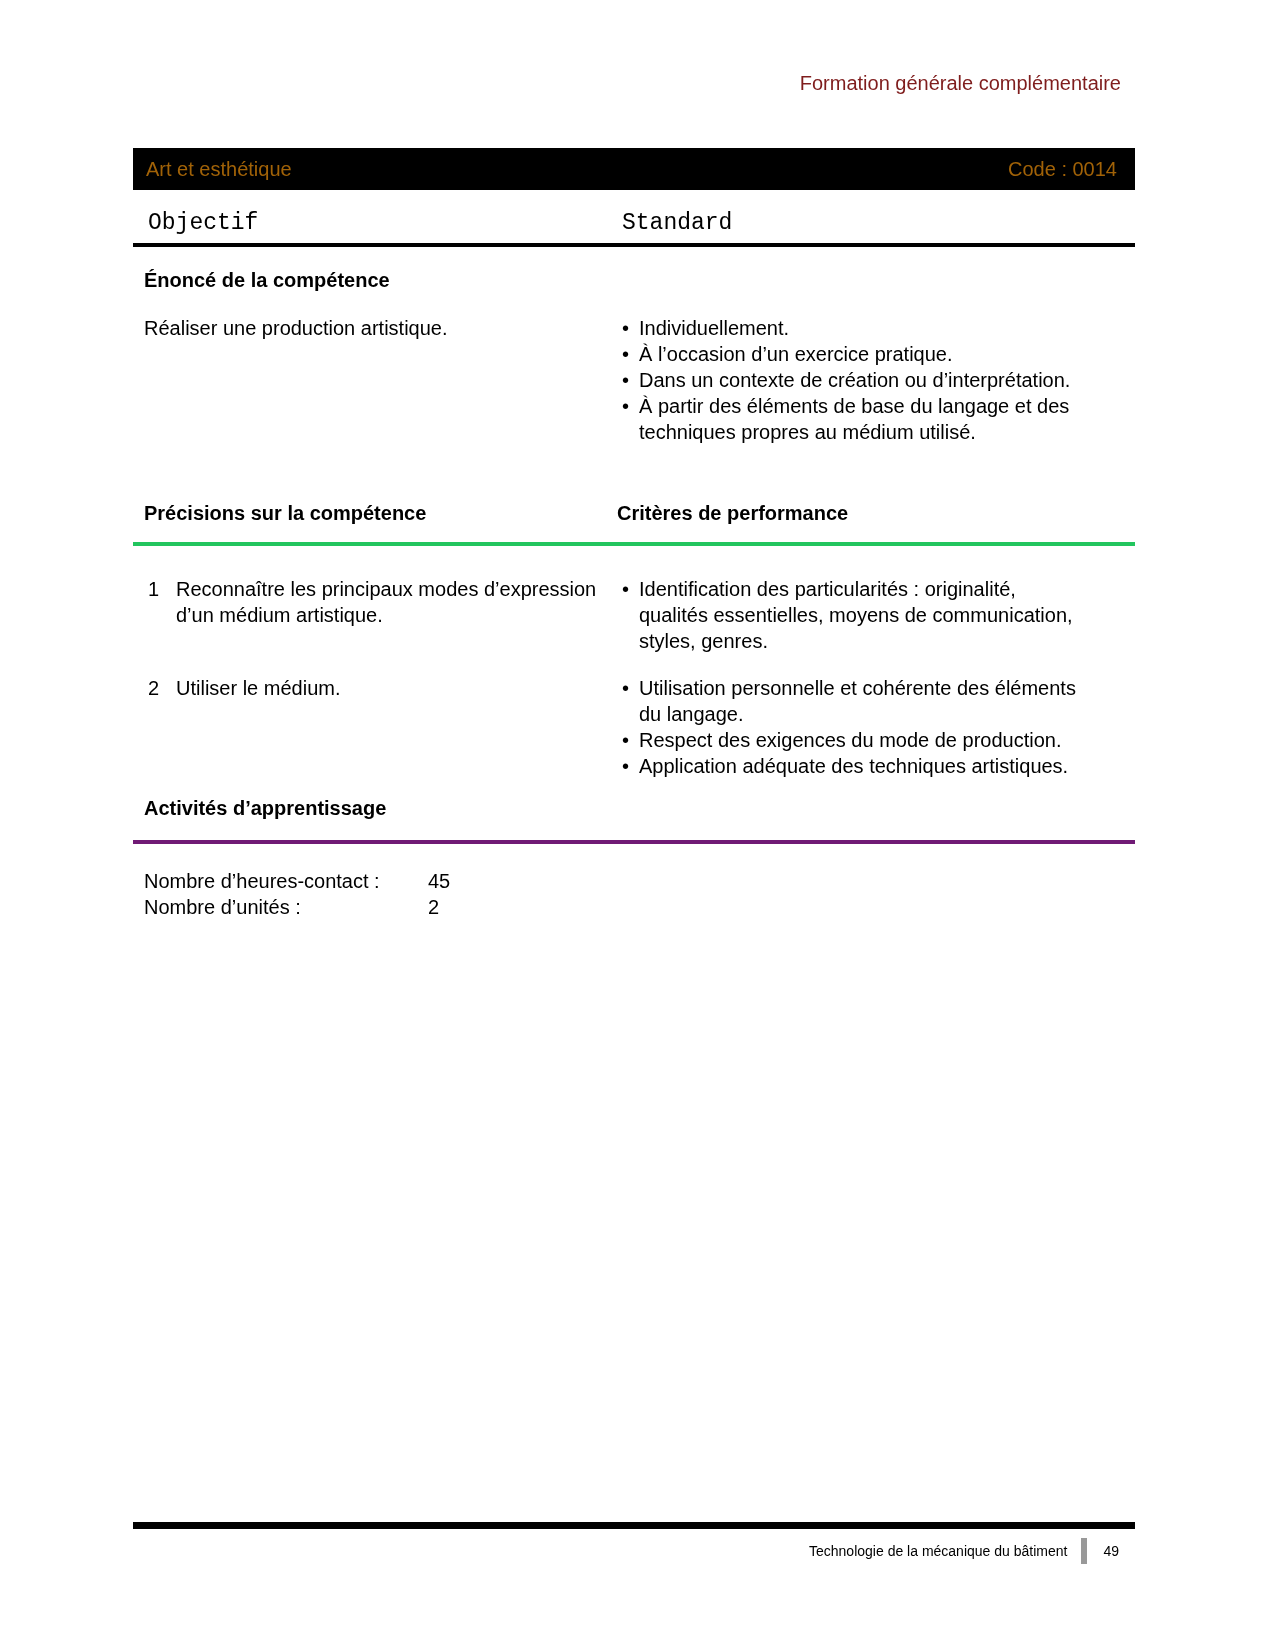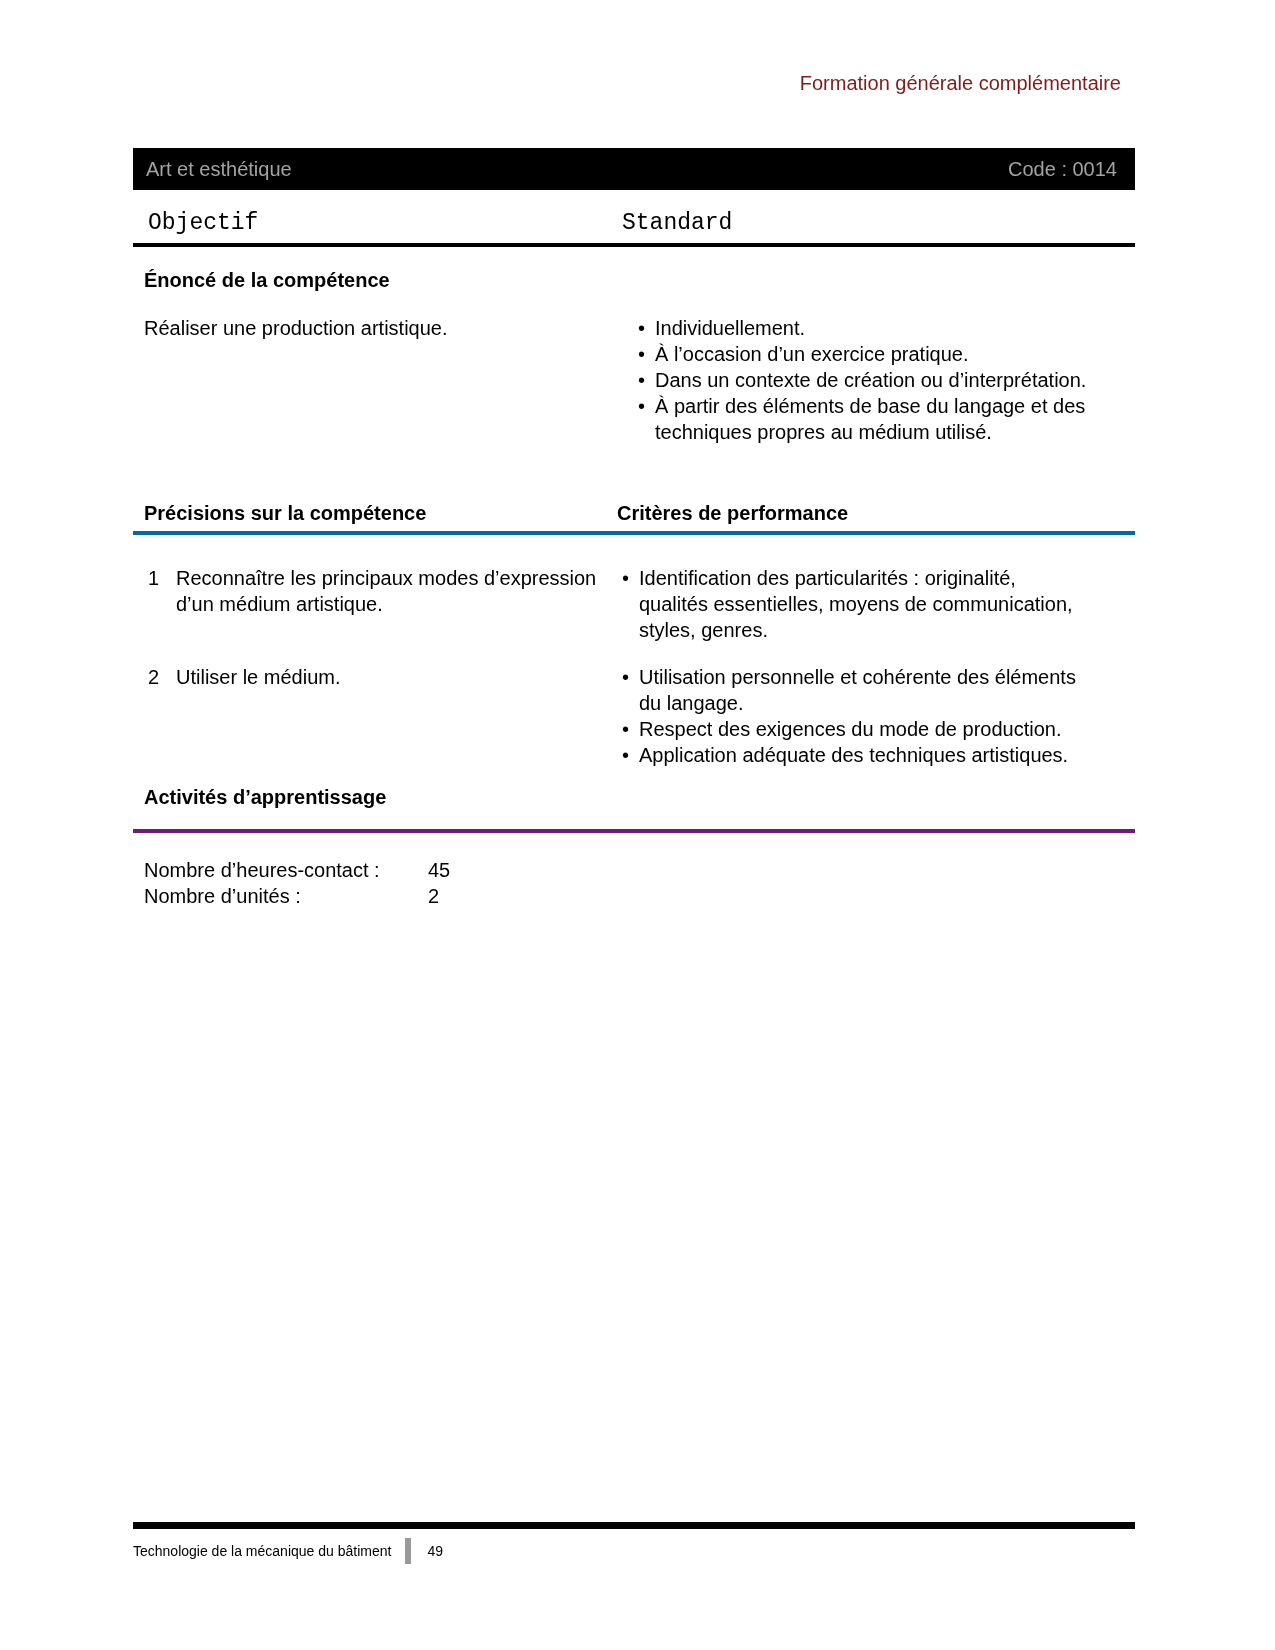"Art et esthétique" .title-bar { color: #a3a3a3 -> #a16207 }
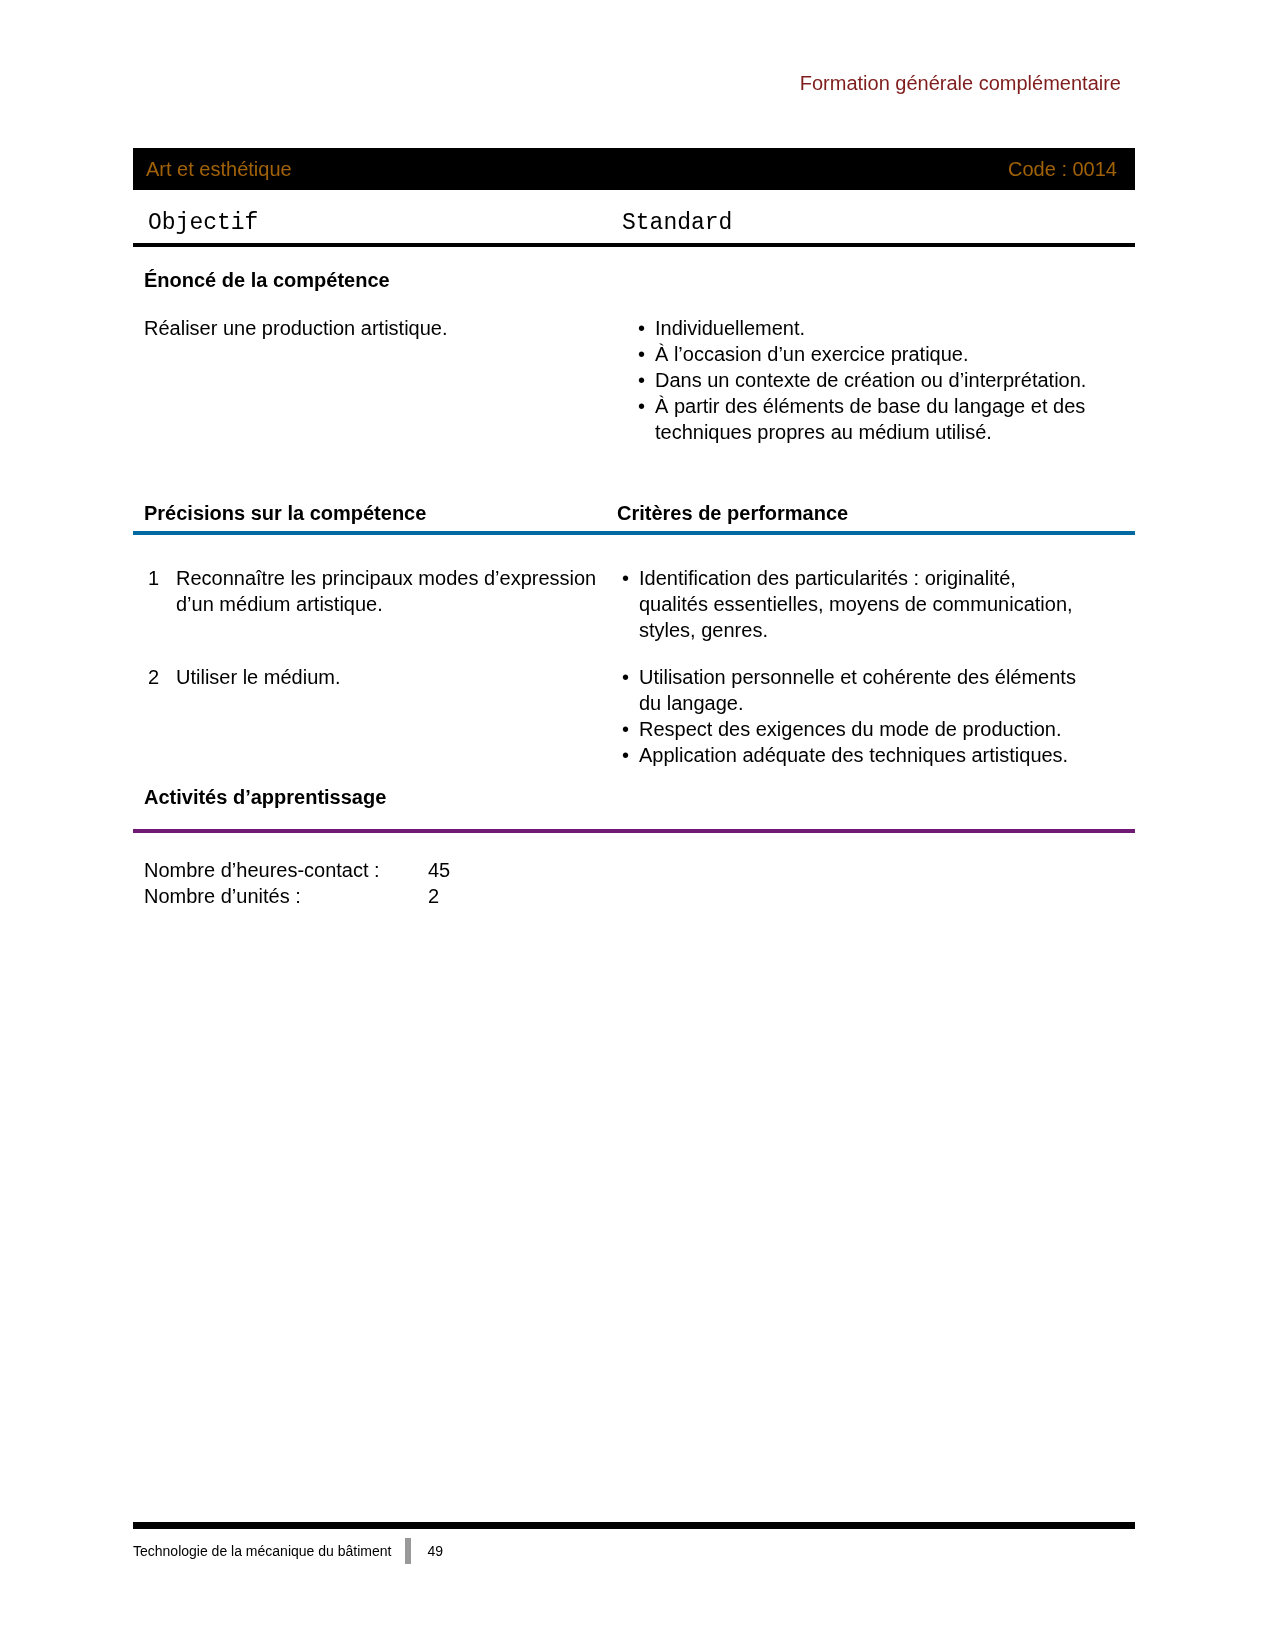"Réaliser une production artistique." .body-a { gap: 16px -> none }
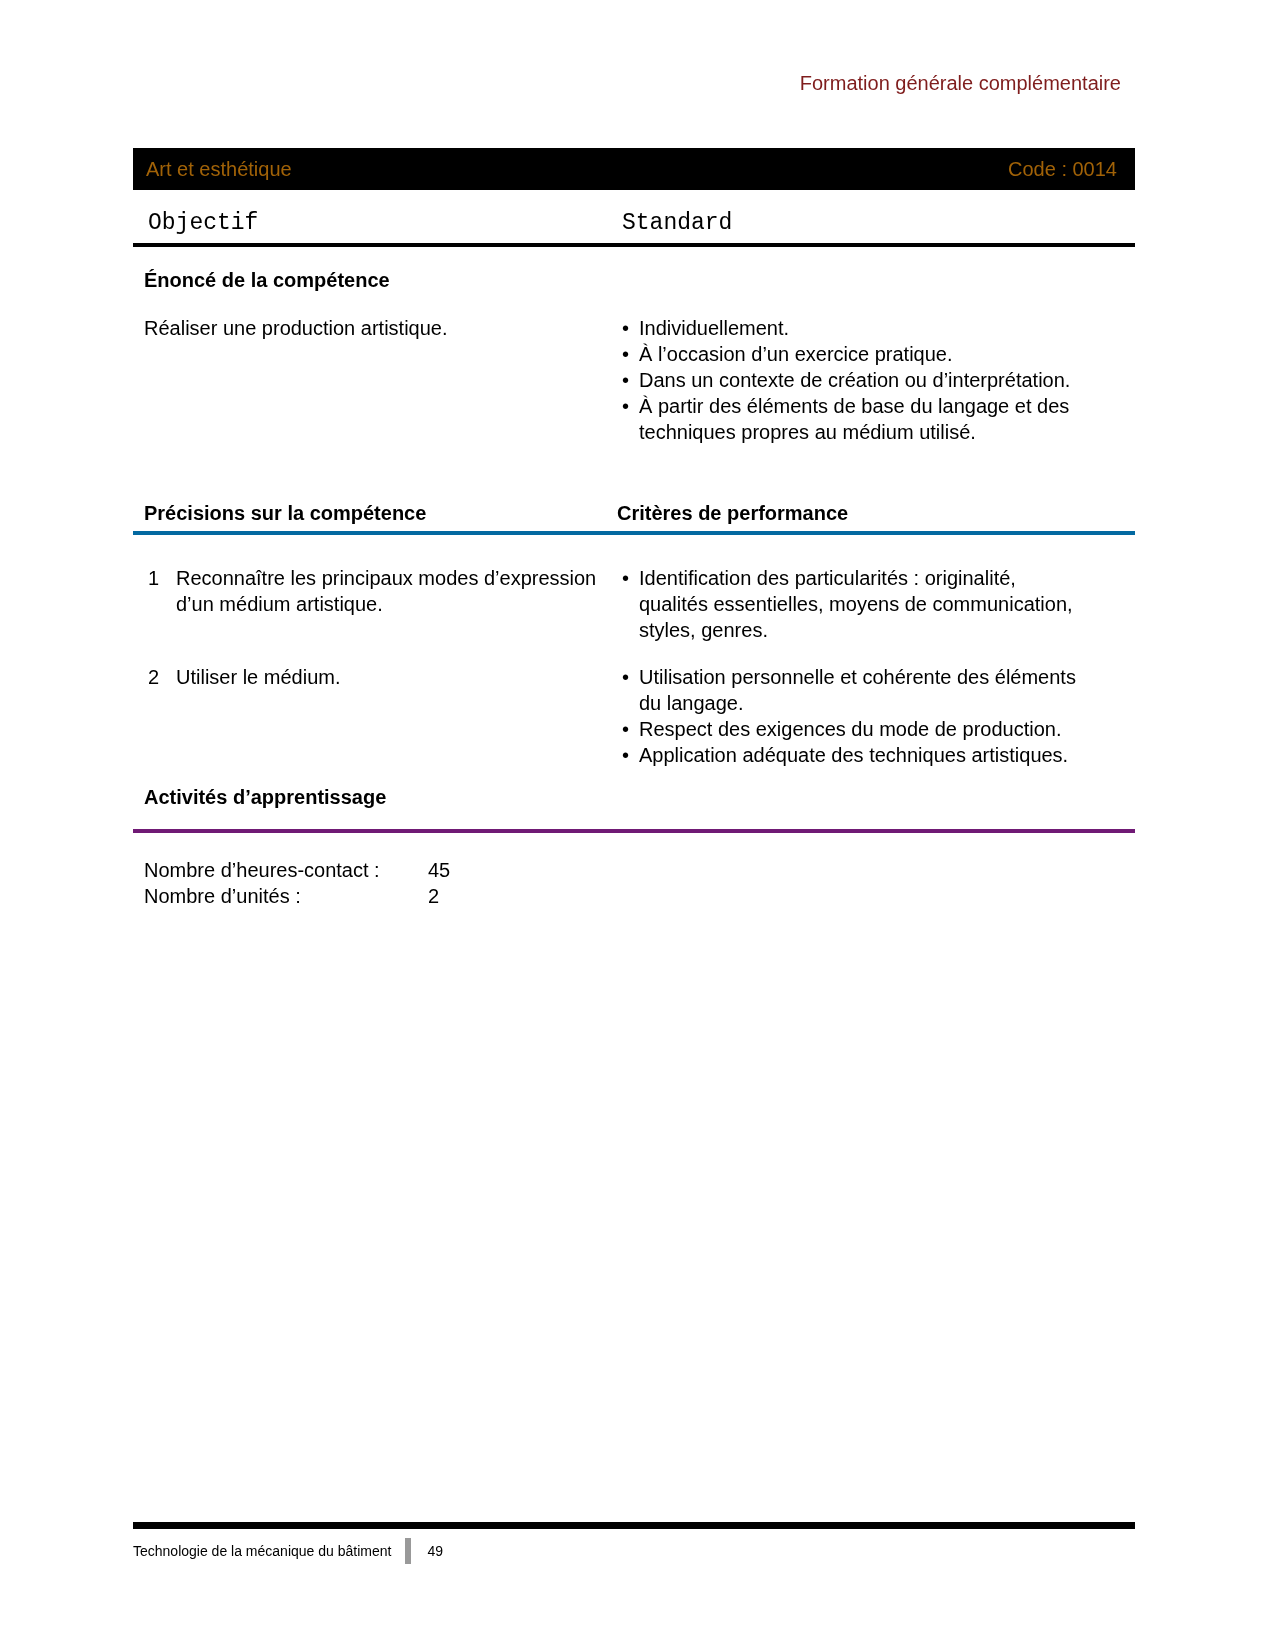"Précisions sur la compétence" .heads-b { border-bottom: 4px solid #0369a1 -> 4px solid #22c55e; padding-bottom: 5px -> 16px }
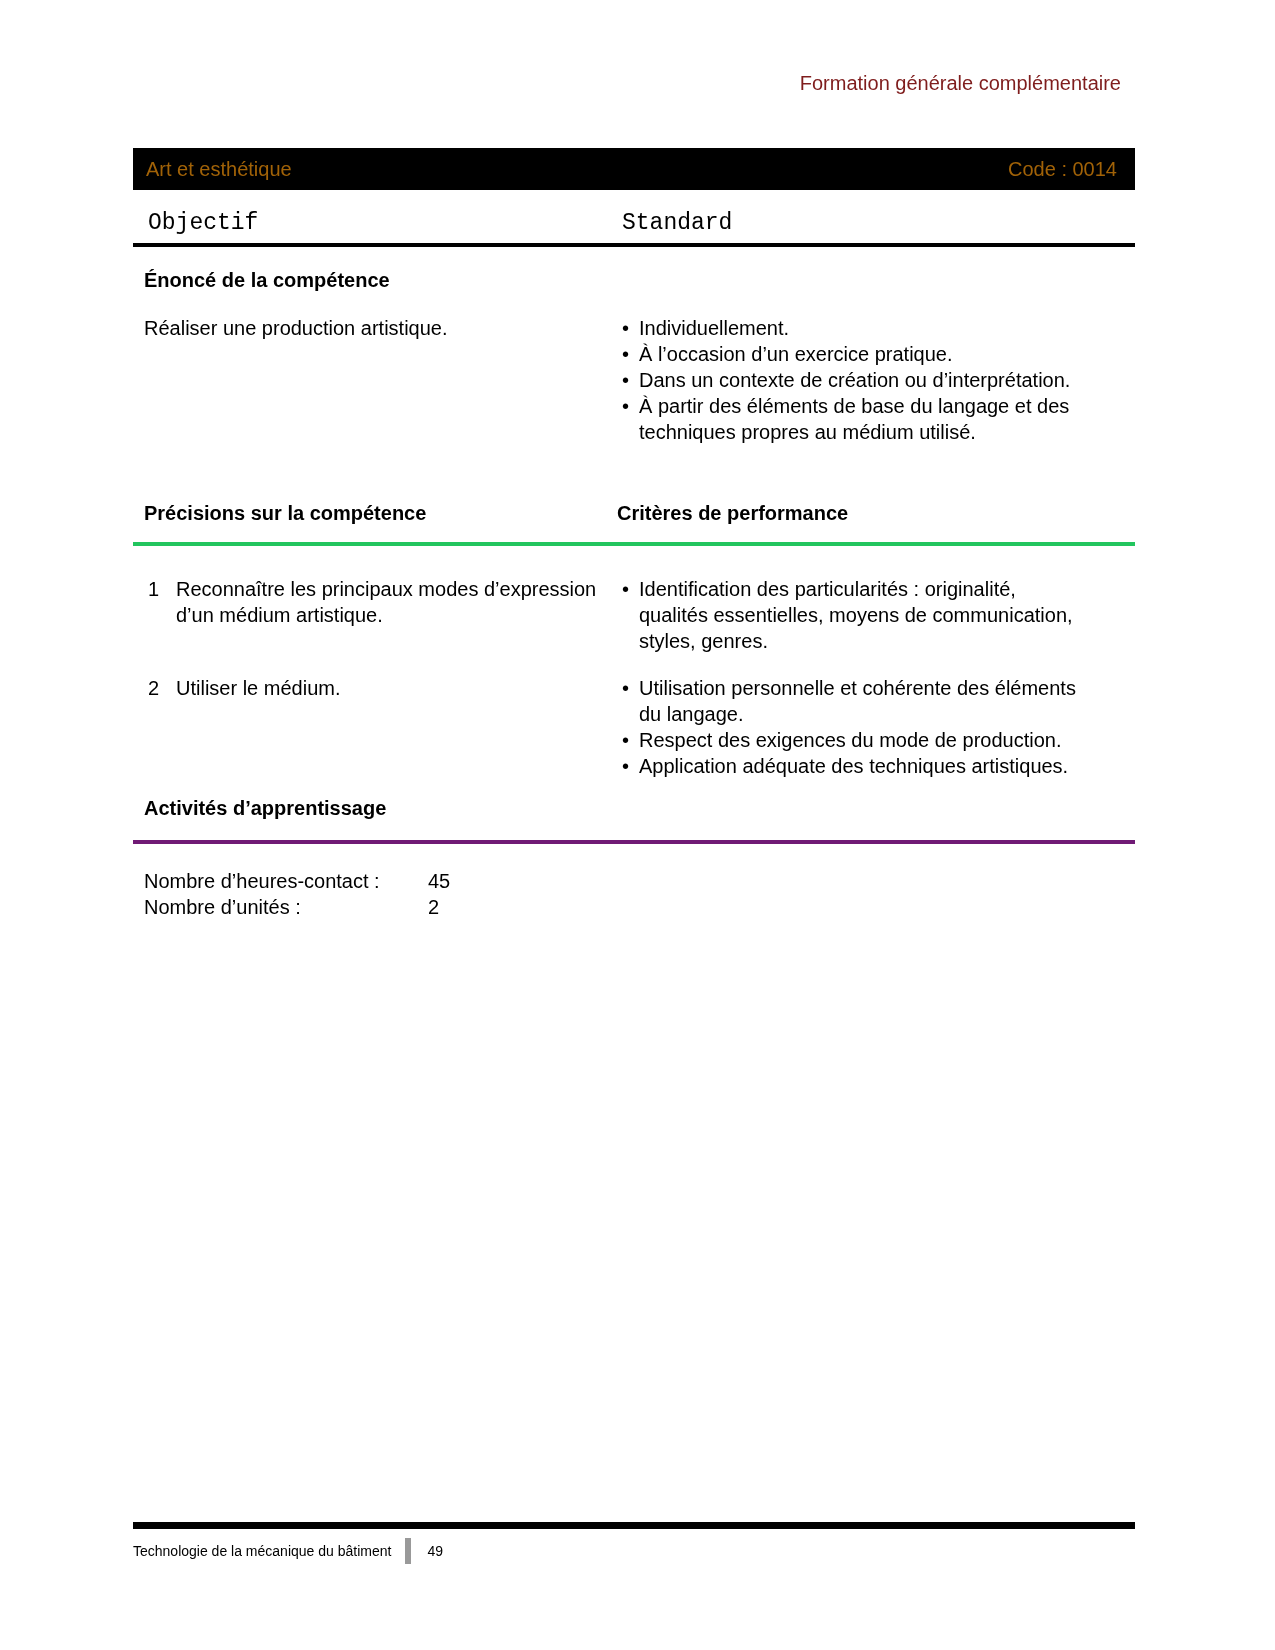"Technologie de la mécanique du" .footer-line { justify-content: none -> flex-end }
